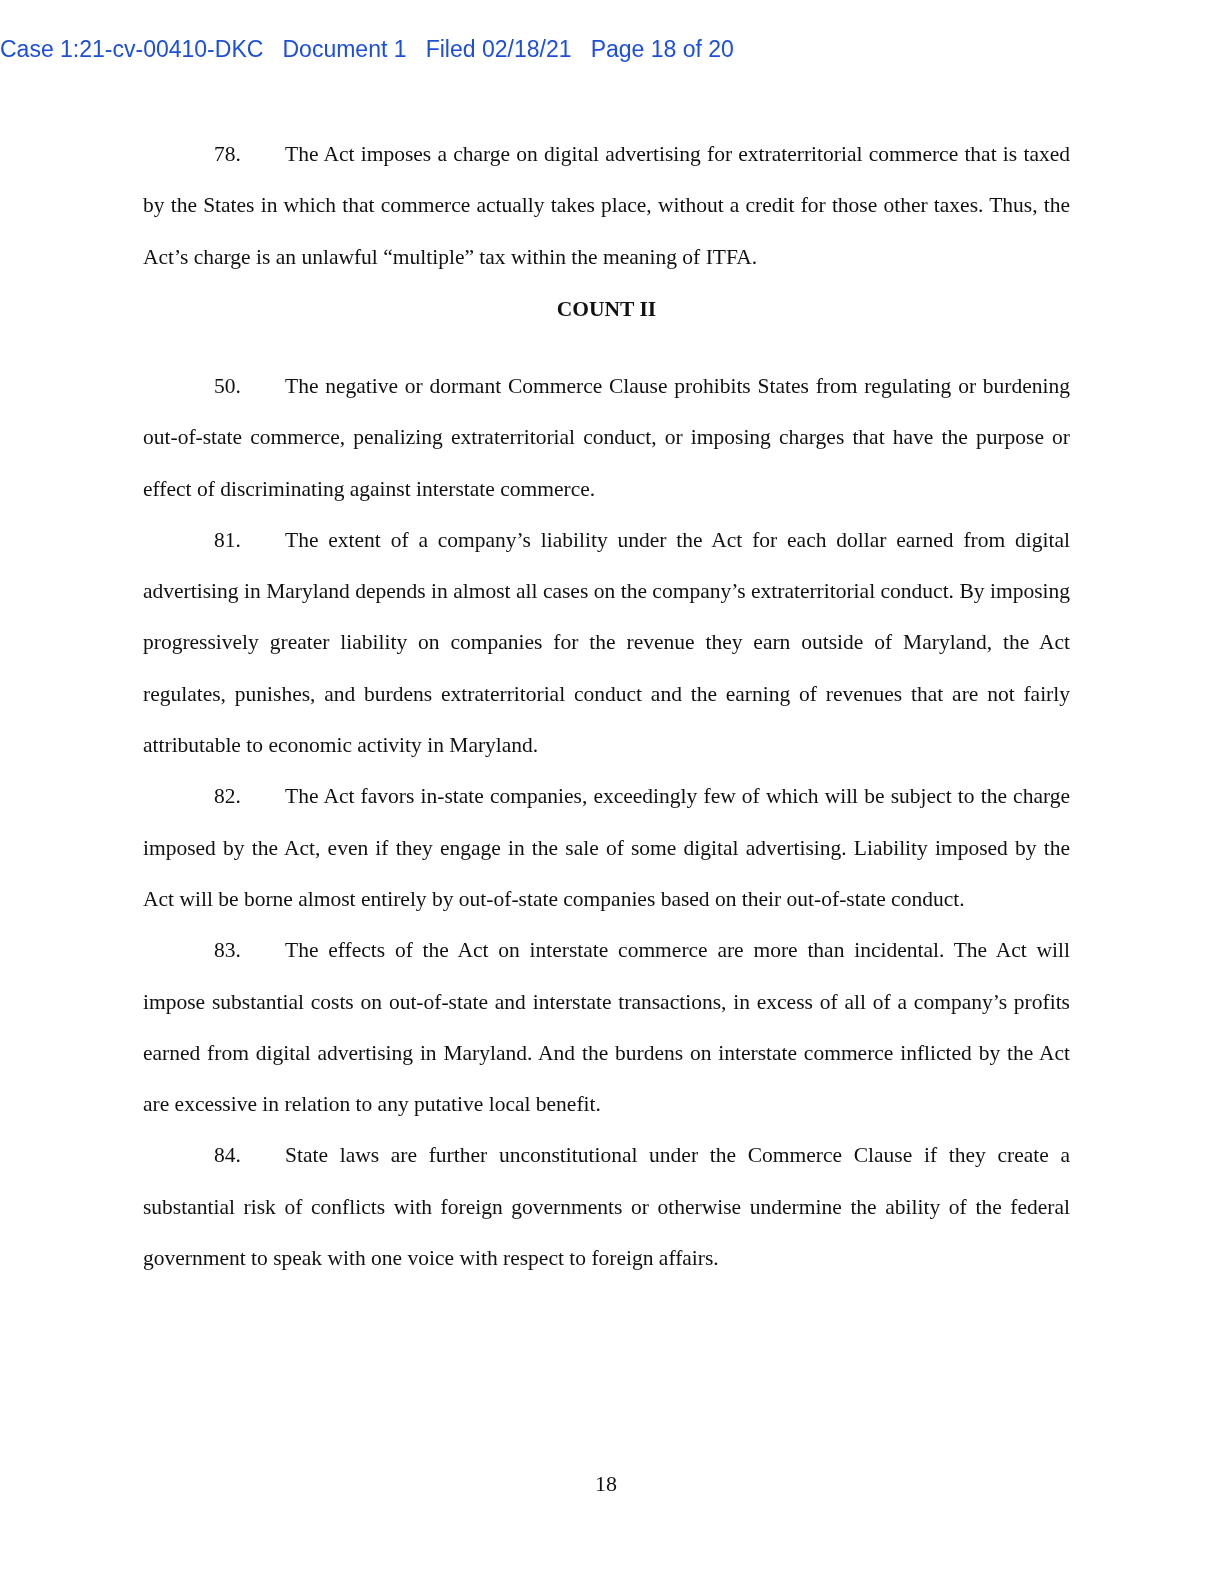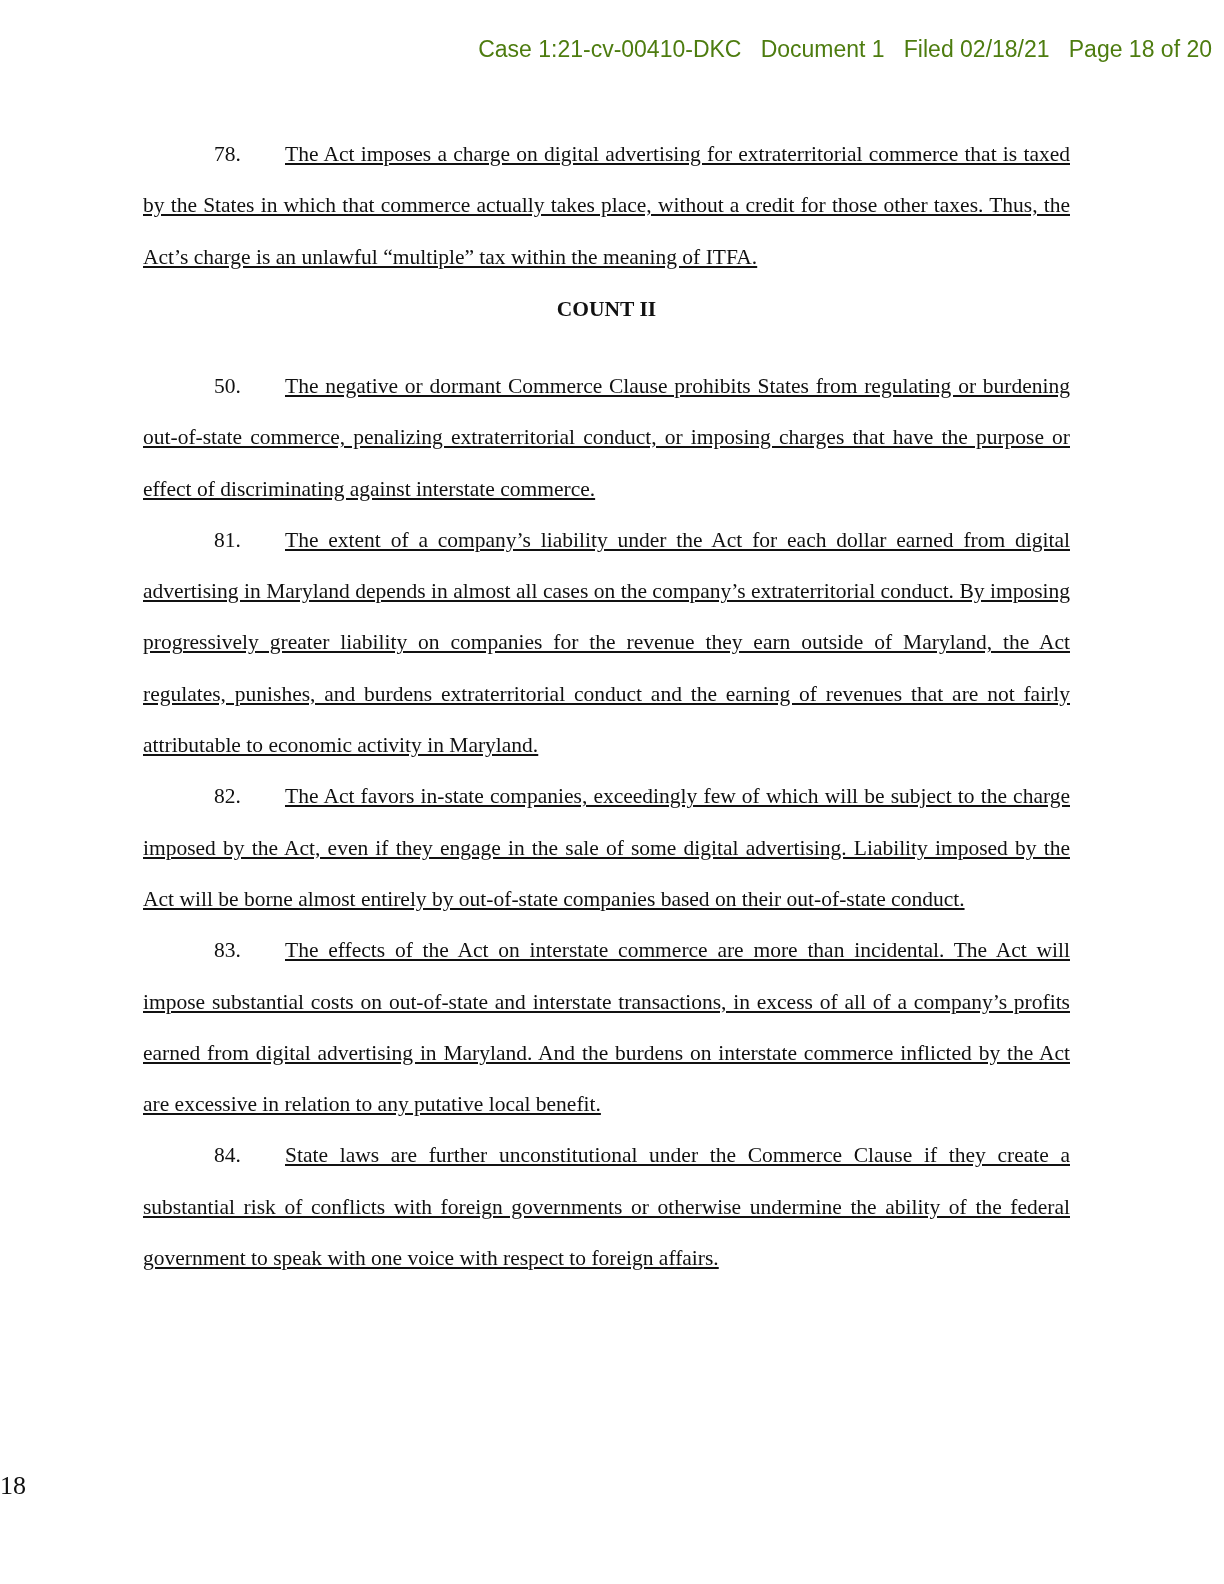"Case 1:21-cv-00410-DKC Document 1 Filed" .case-header { color: #4d7c0f -> #1d4ed8; text-align: right -> left }
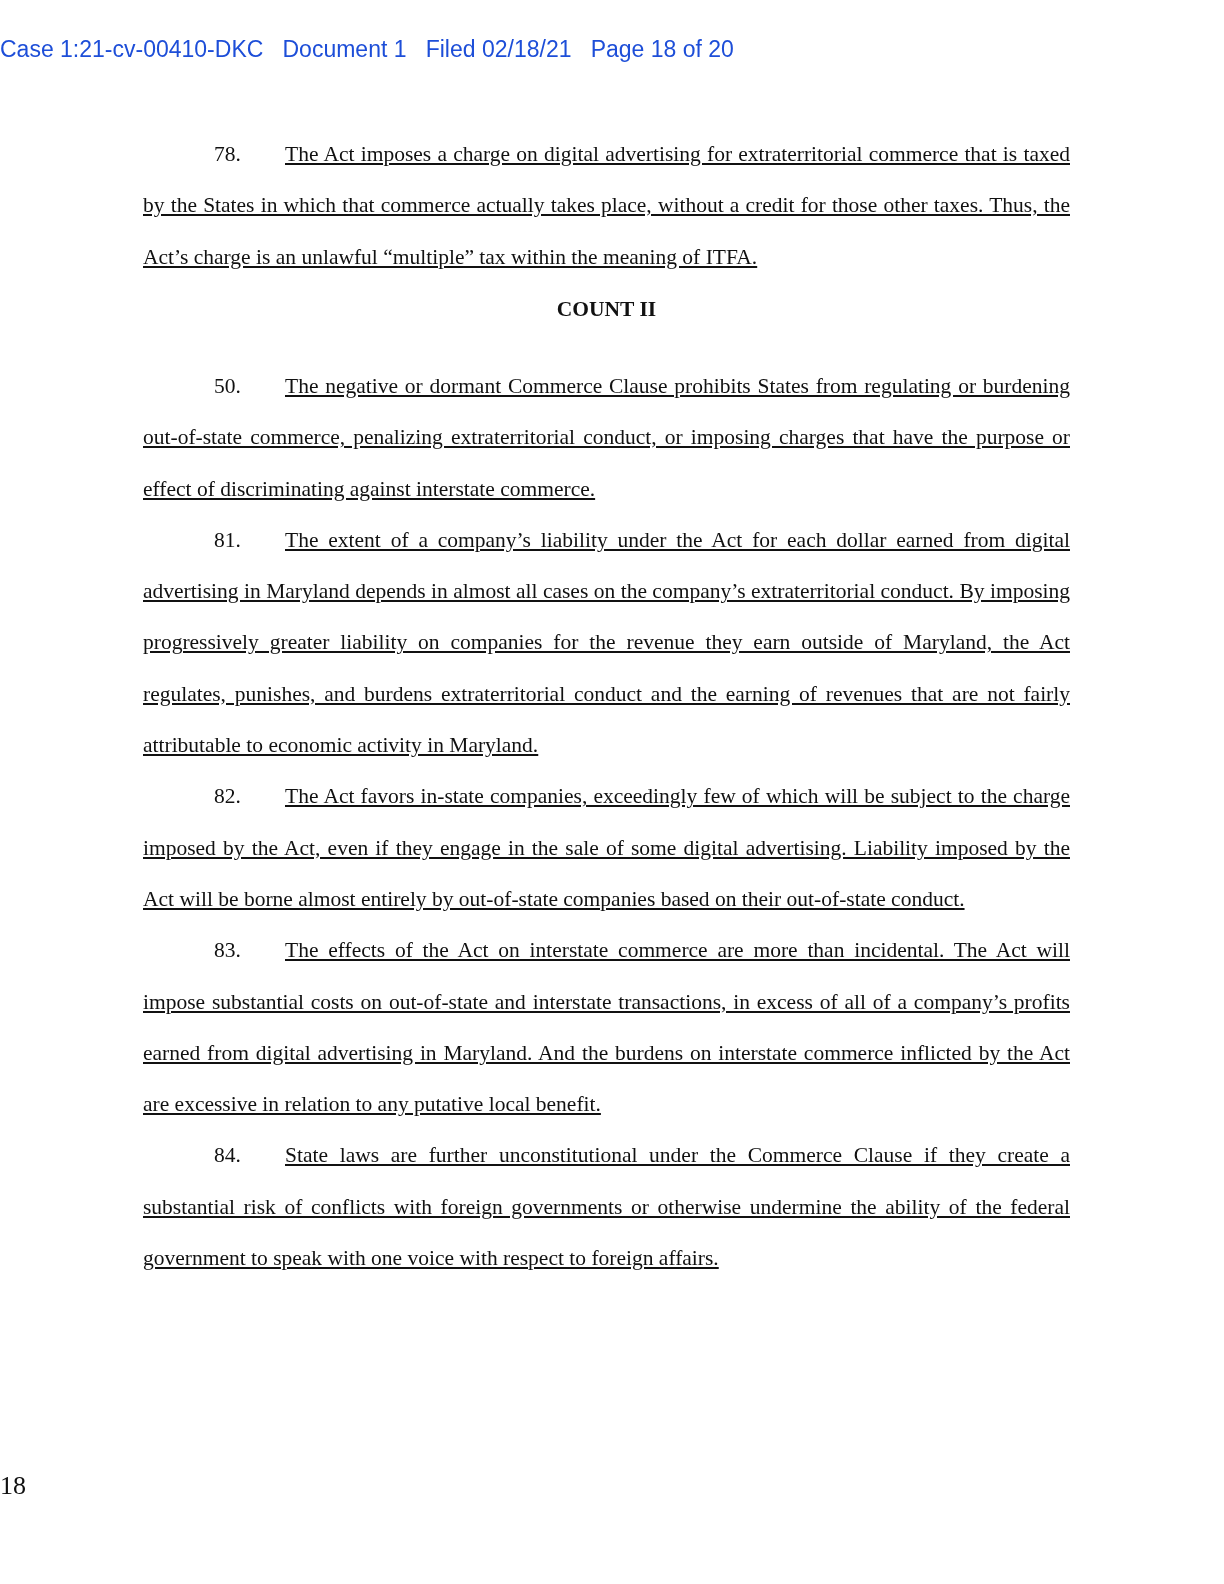"78. The Act imposes a" .para { text-decoration: underline -> none }
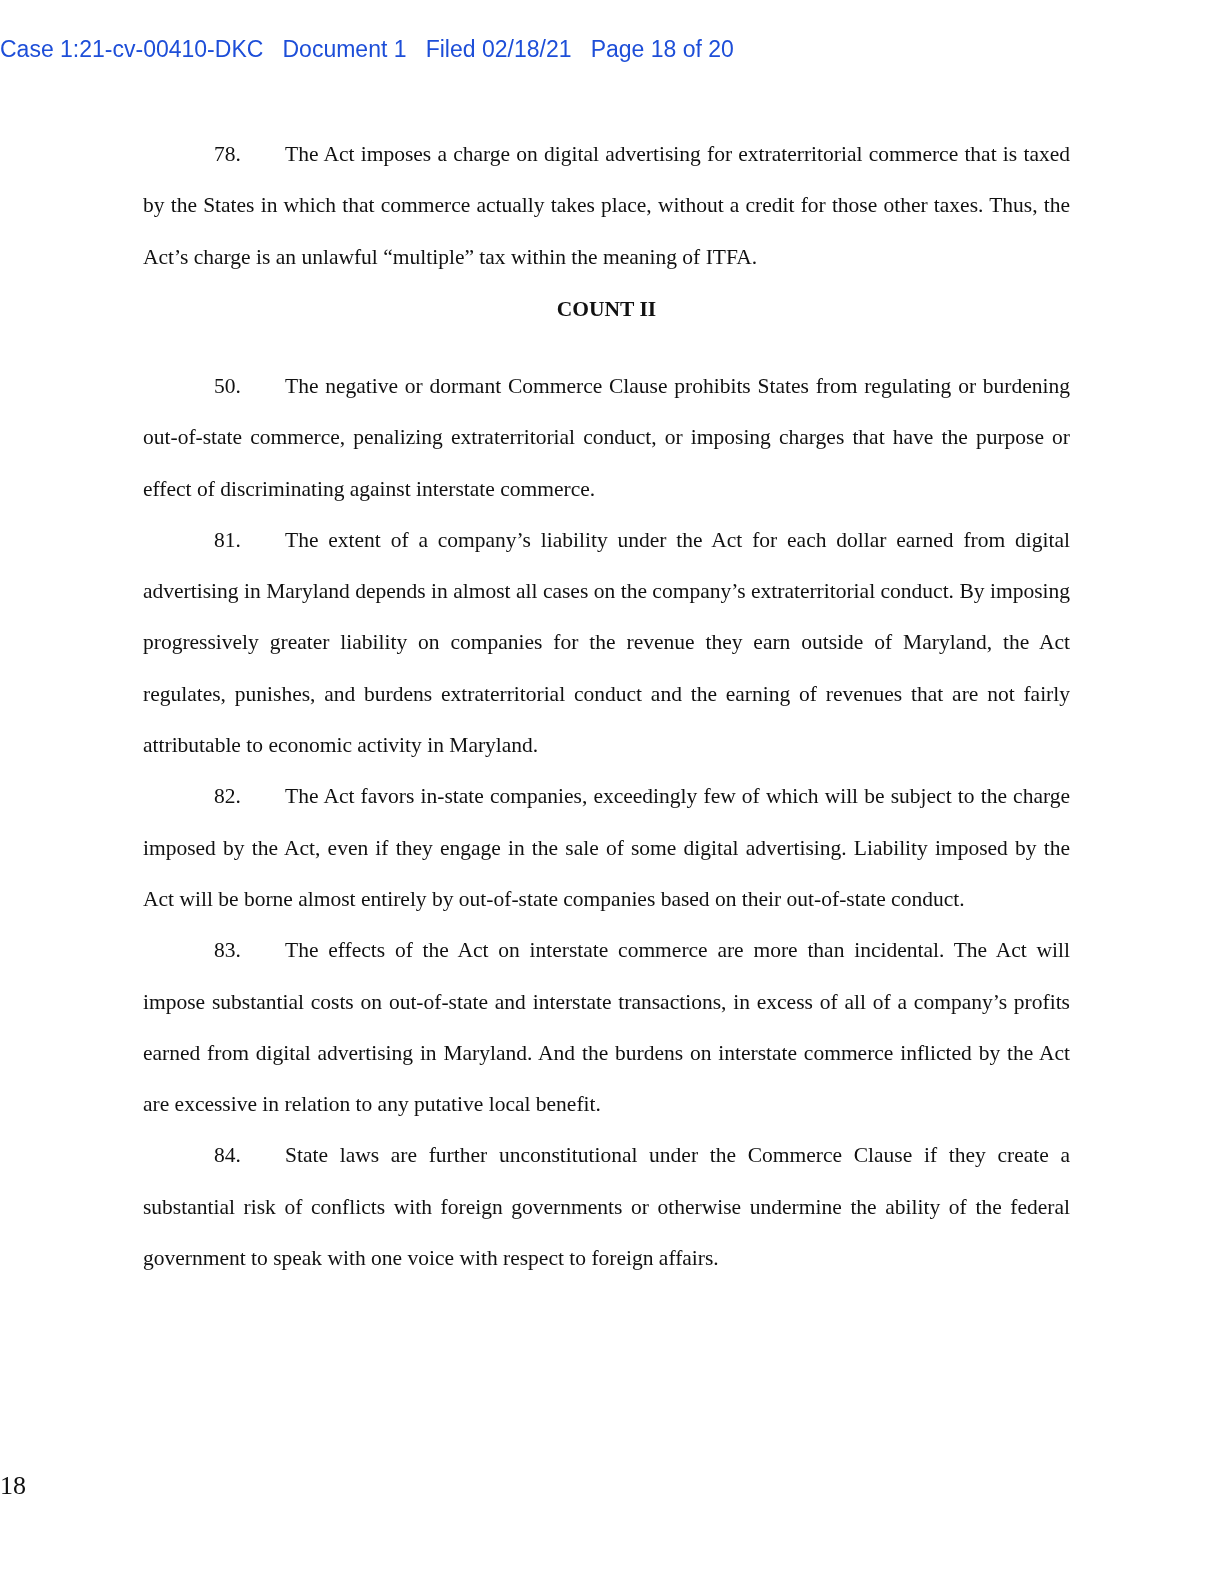"18" .page-number { font-size: 26px -> 22px; text-align: none -> center }
